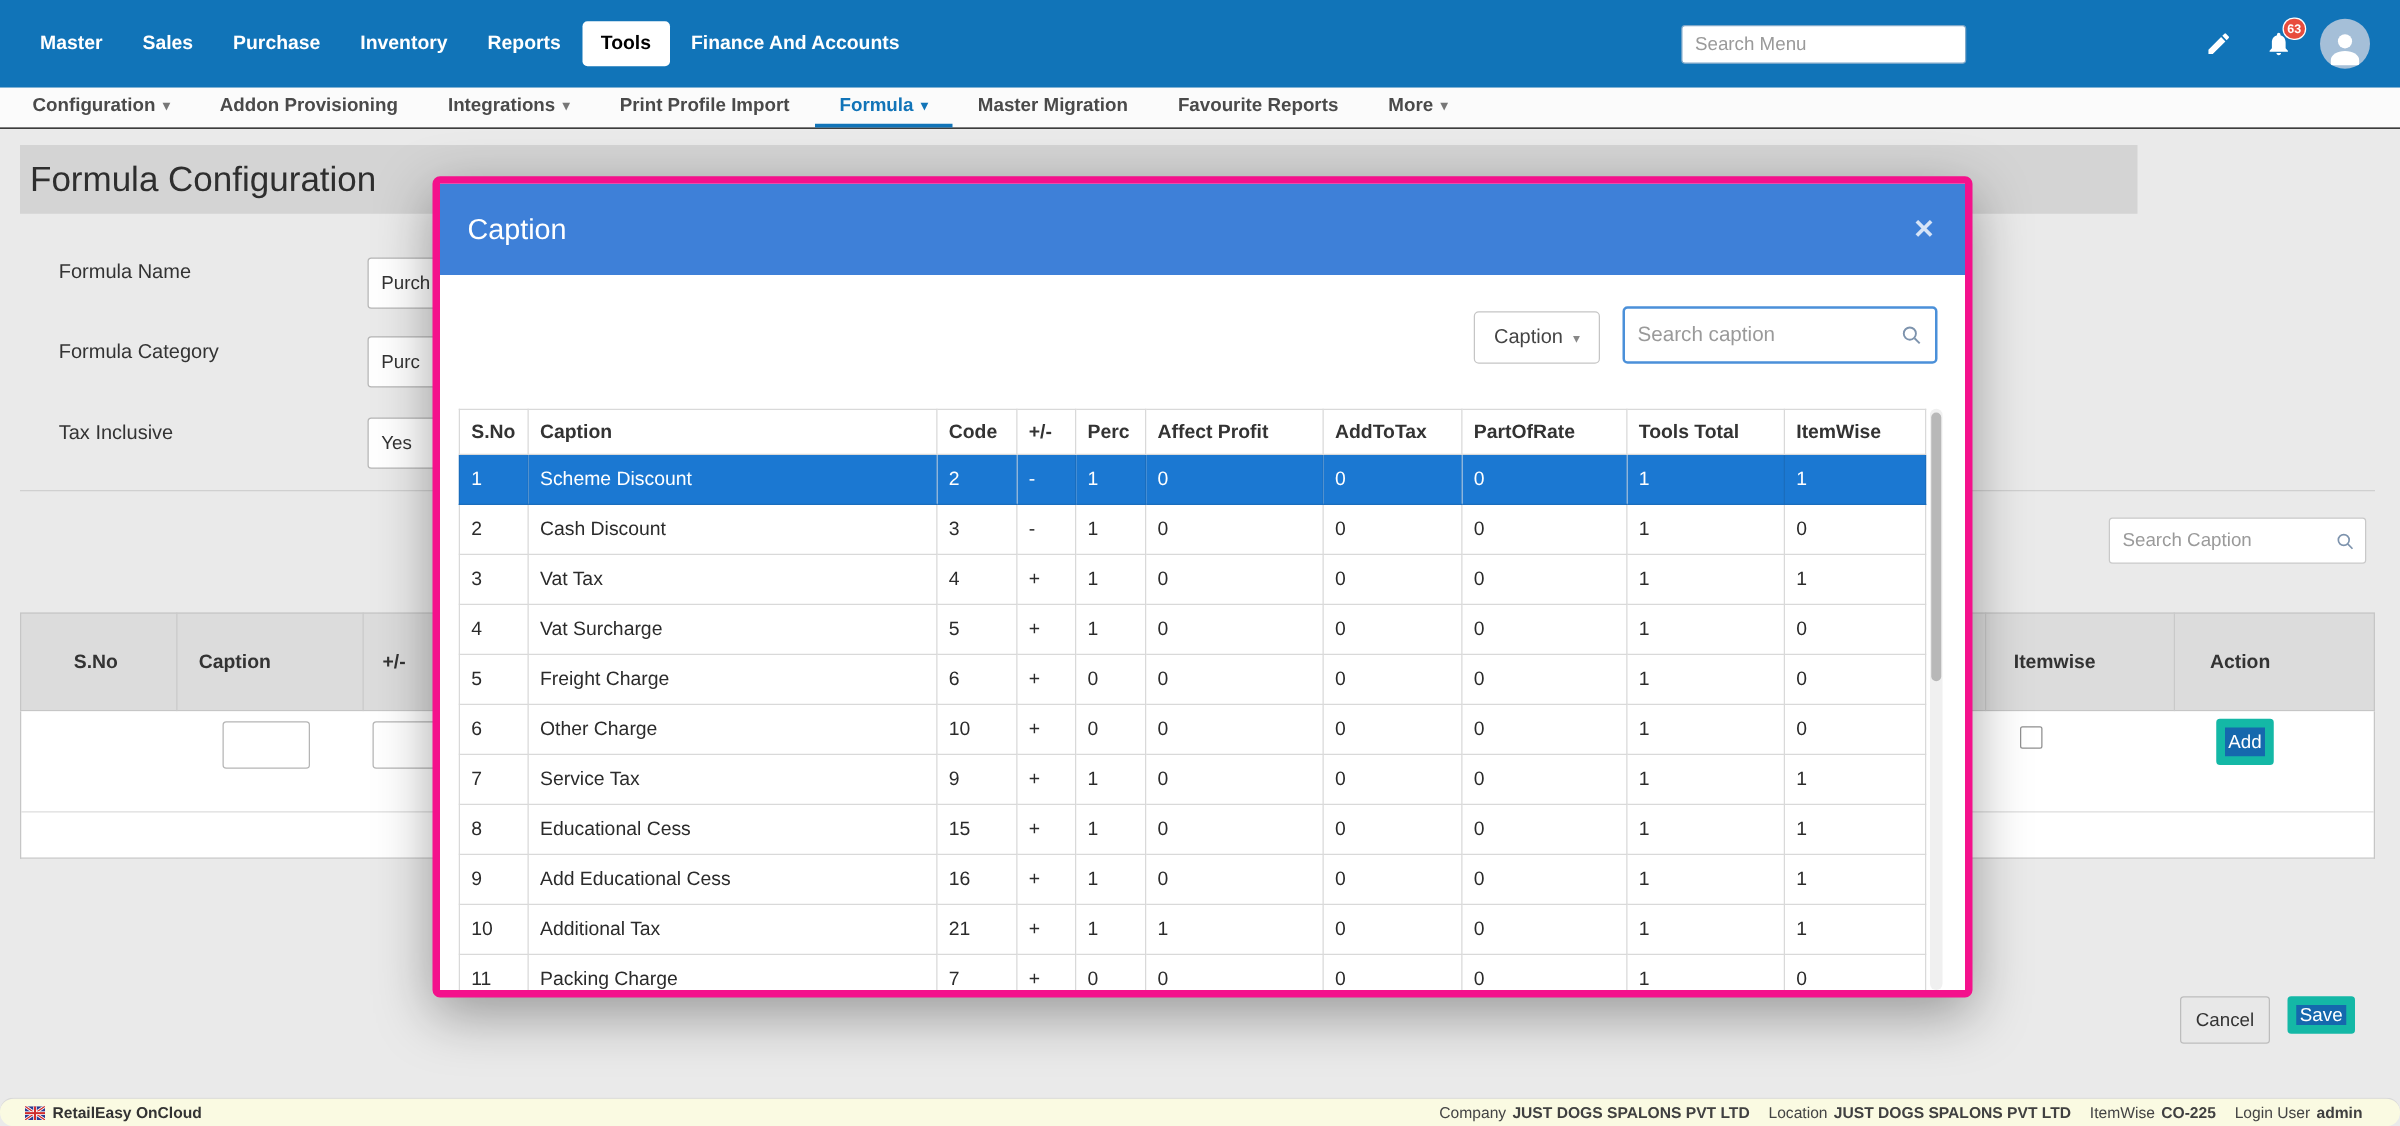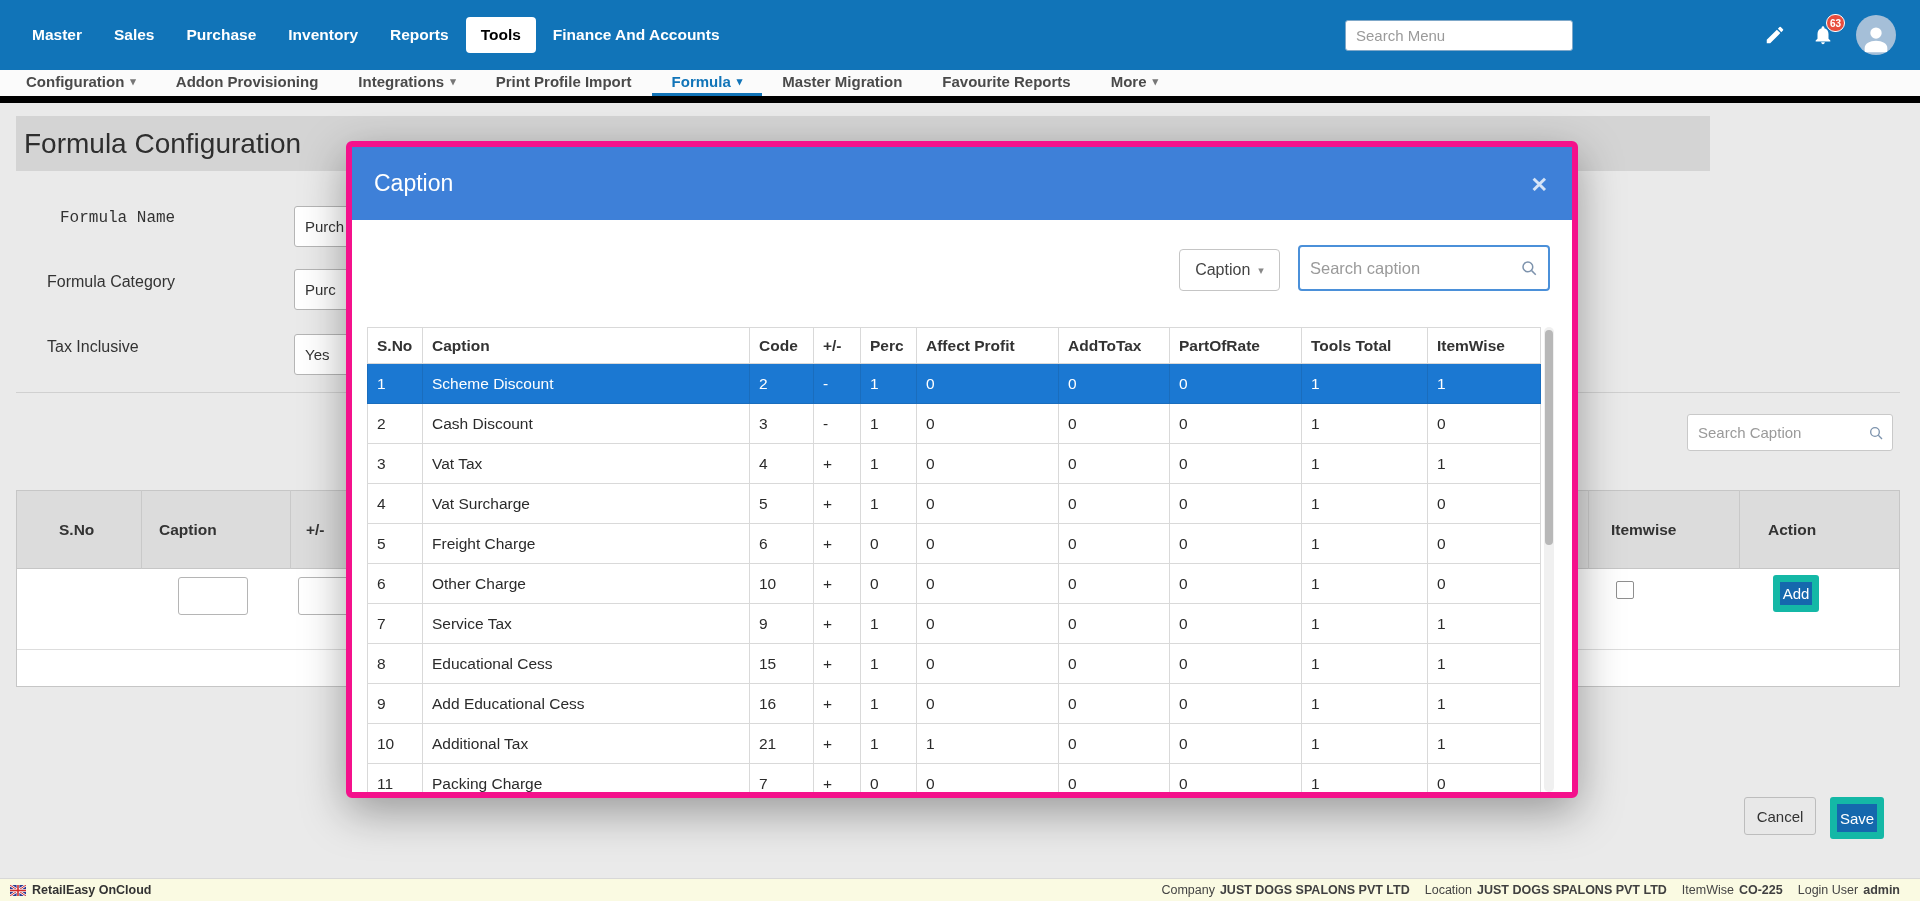"Configuration" .subnav { border-bottom: 7px solid #000000 -> 1px solid #000000 }
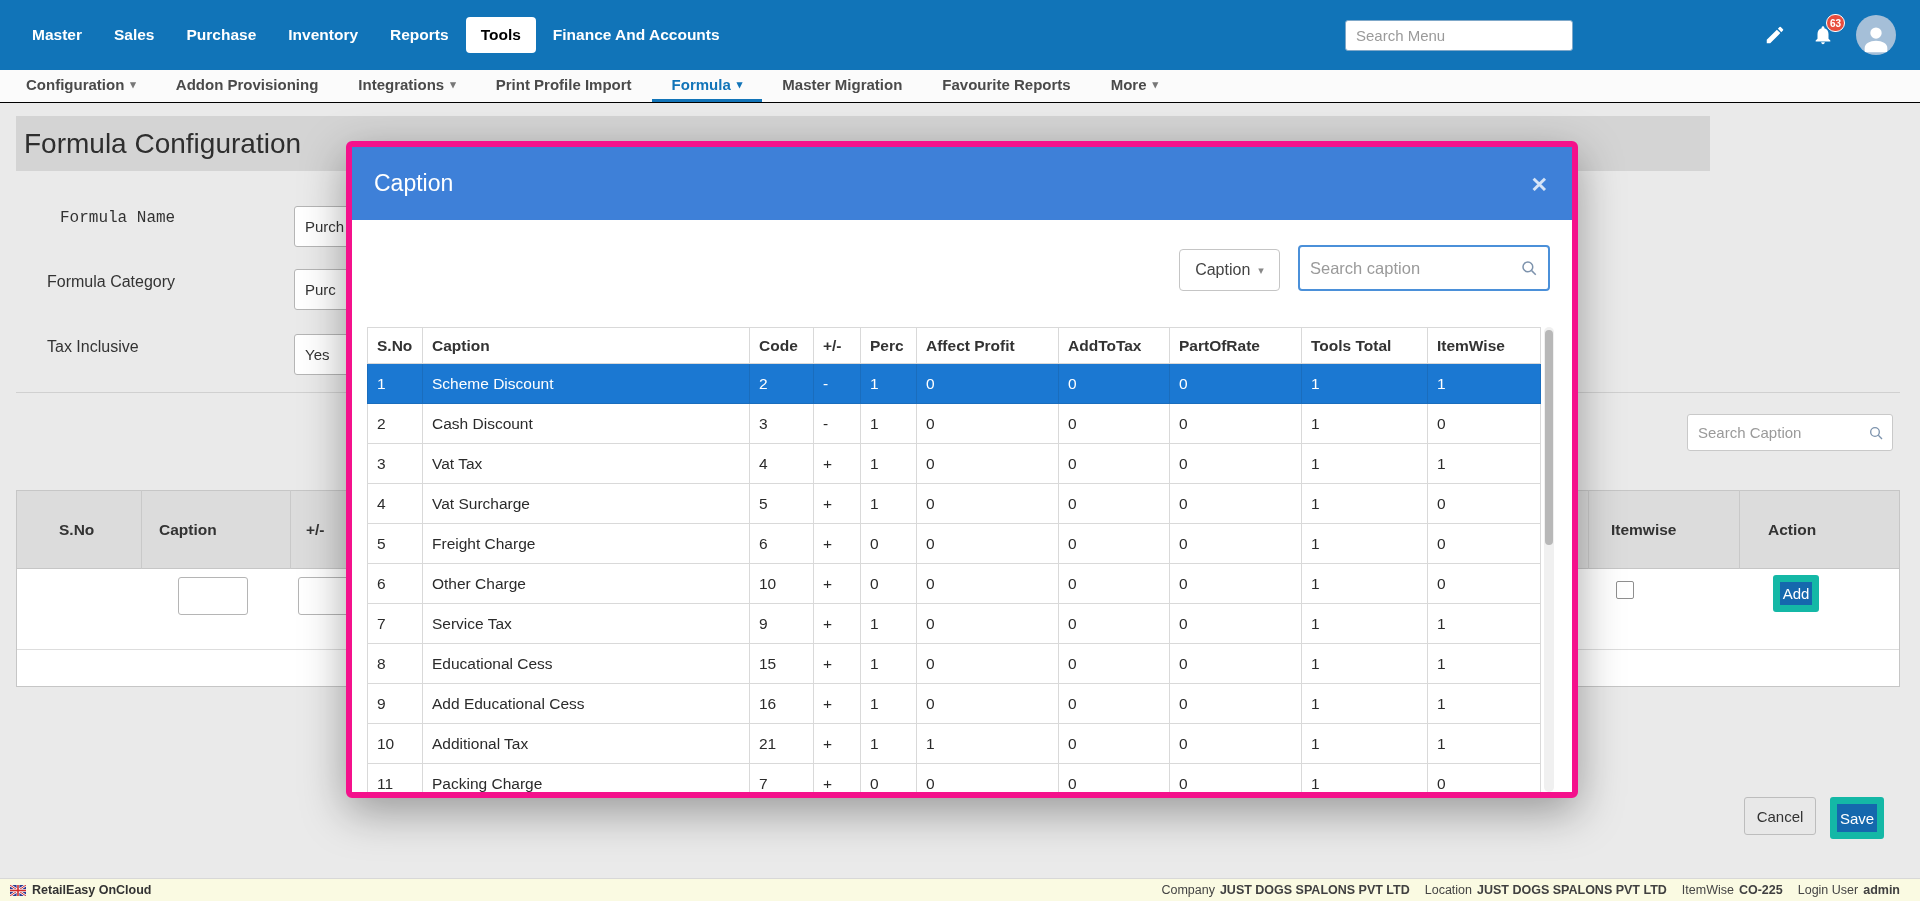"Formula Name" span.form-label { font-family: Liberation Mono, monospace -> none; left: 60px -> 47px }
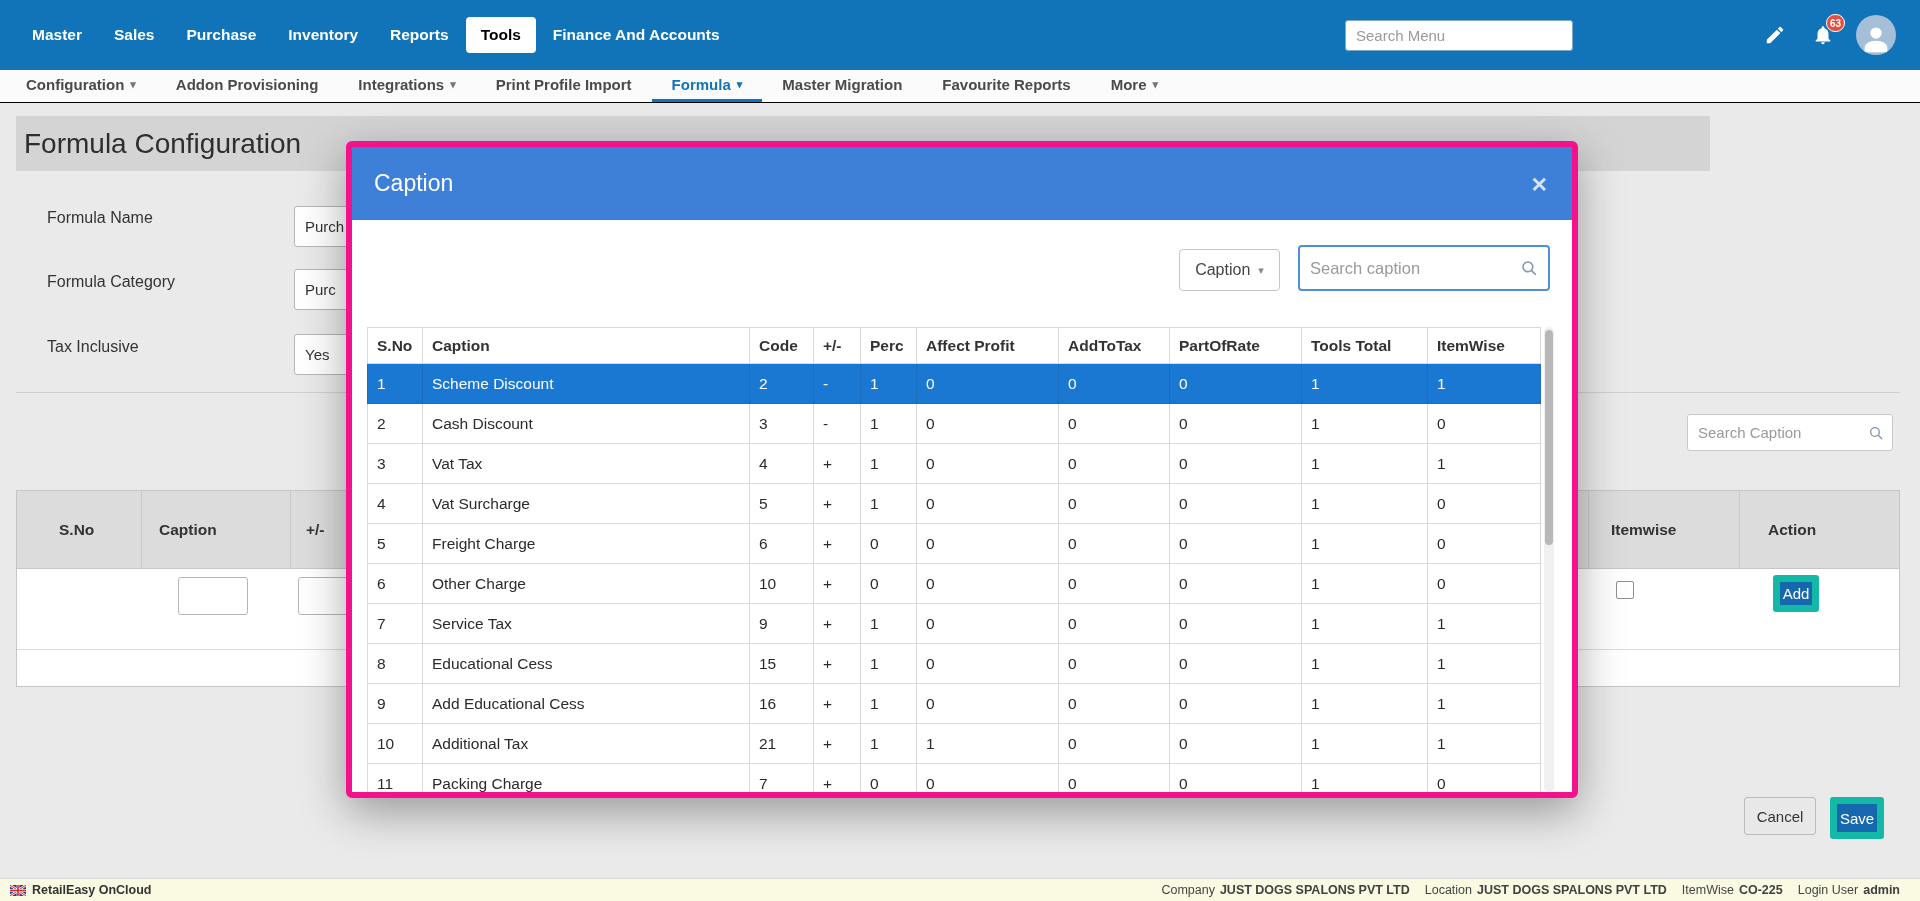"Save" div.btn { height: 42px -> 30px }
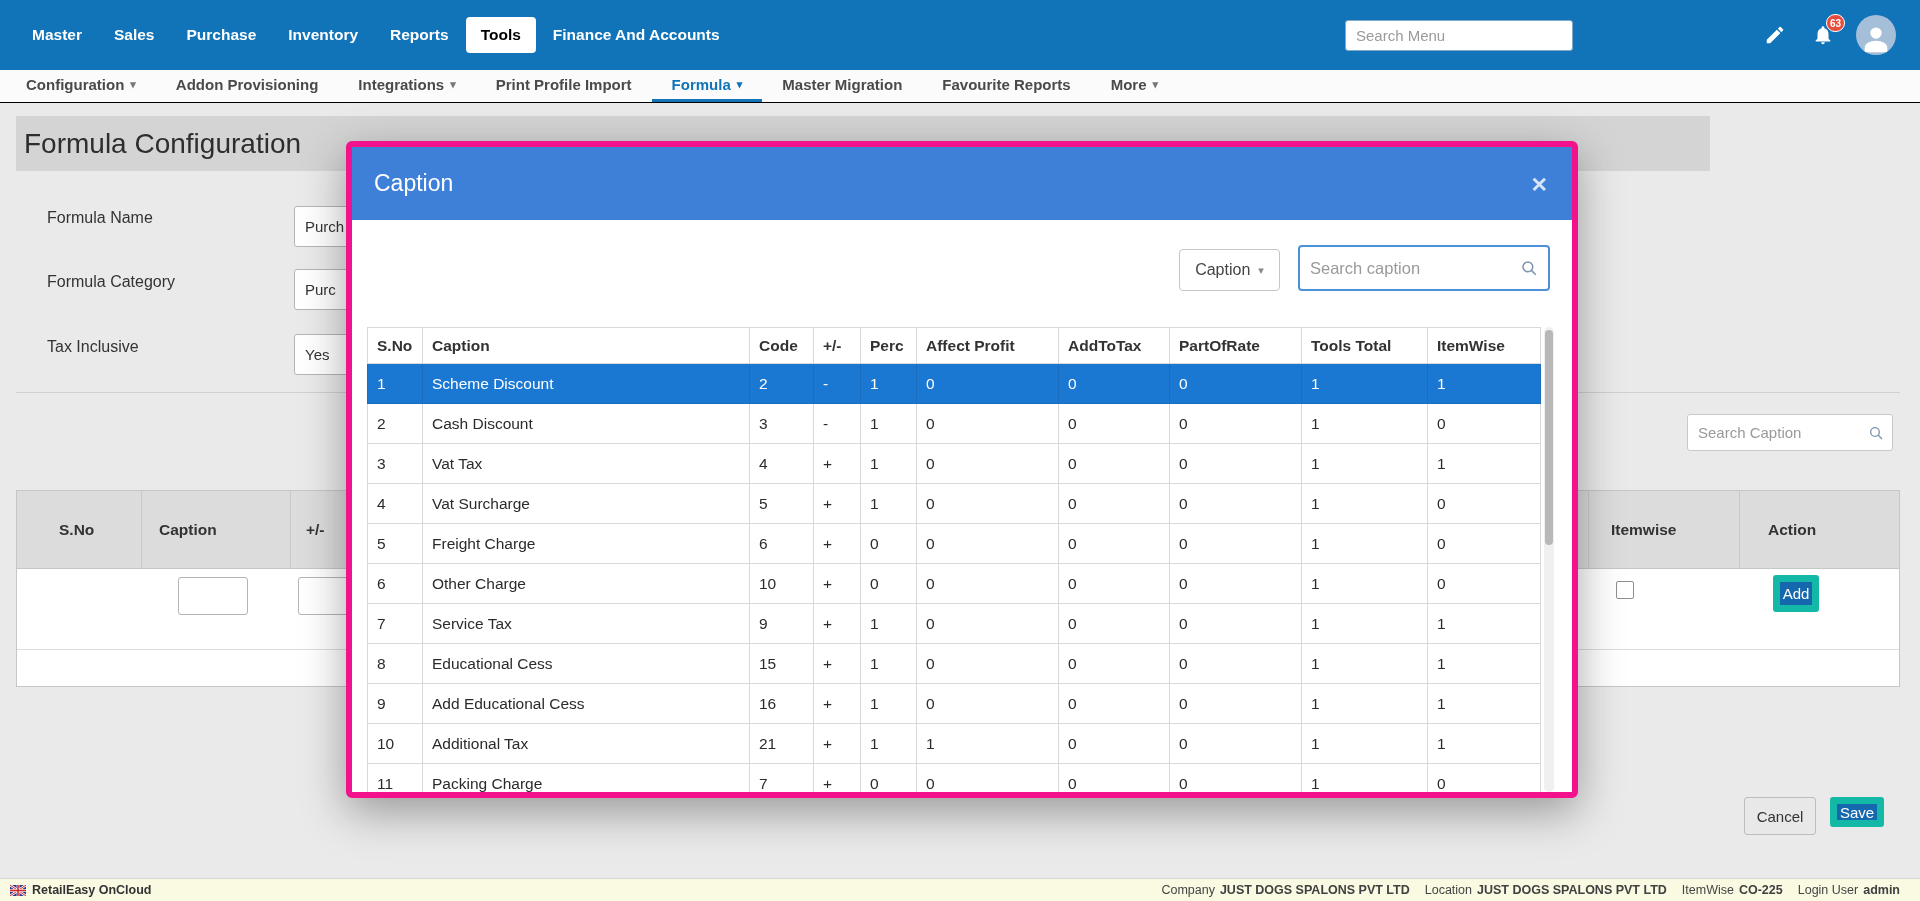"RetailEasy OnCloud" .footer { border-radius: none -> 11px; padding: 0 10px -> 0 20px }
